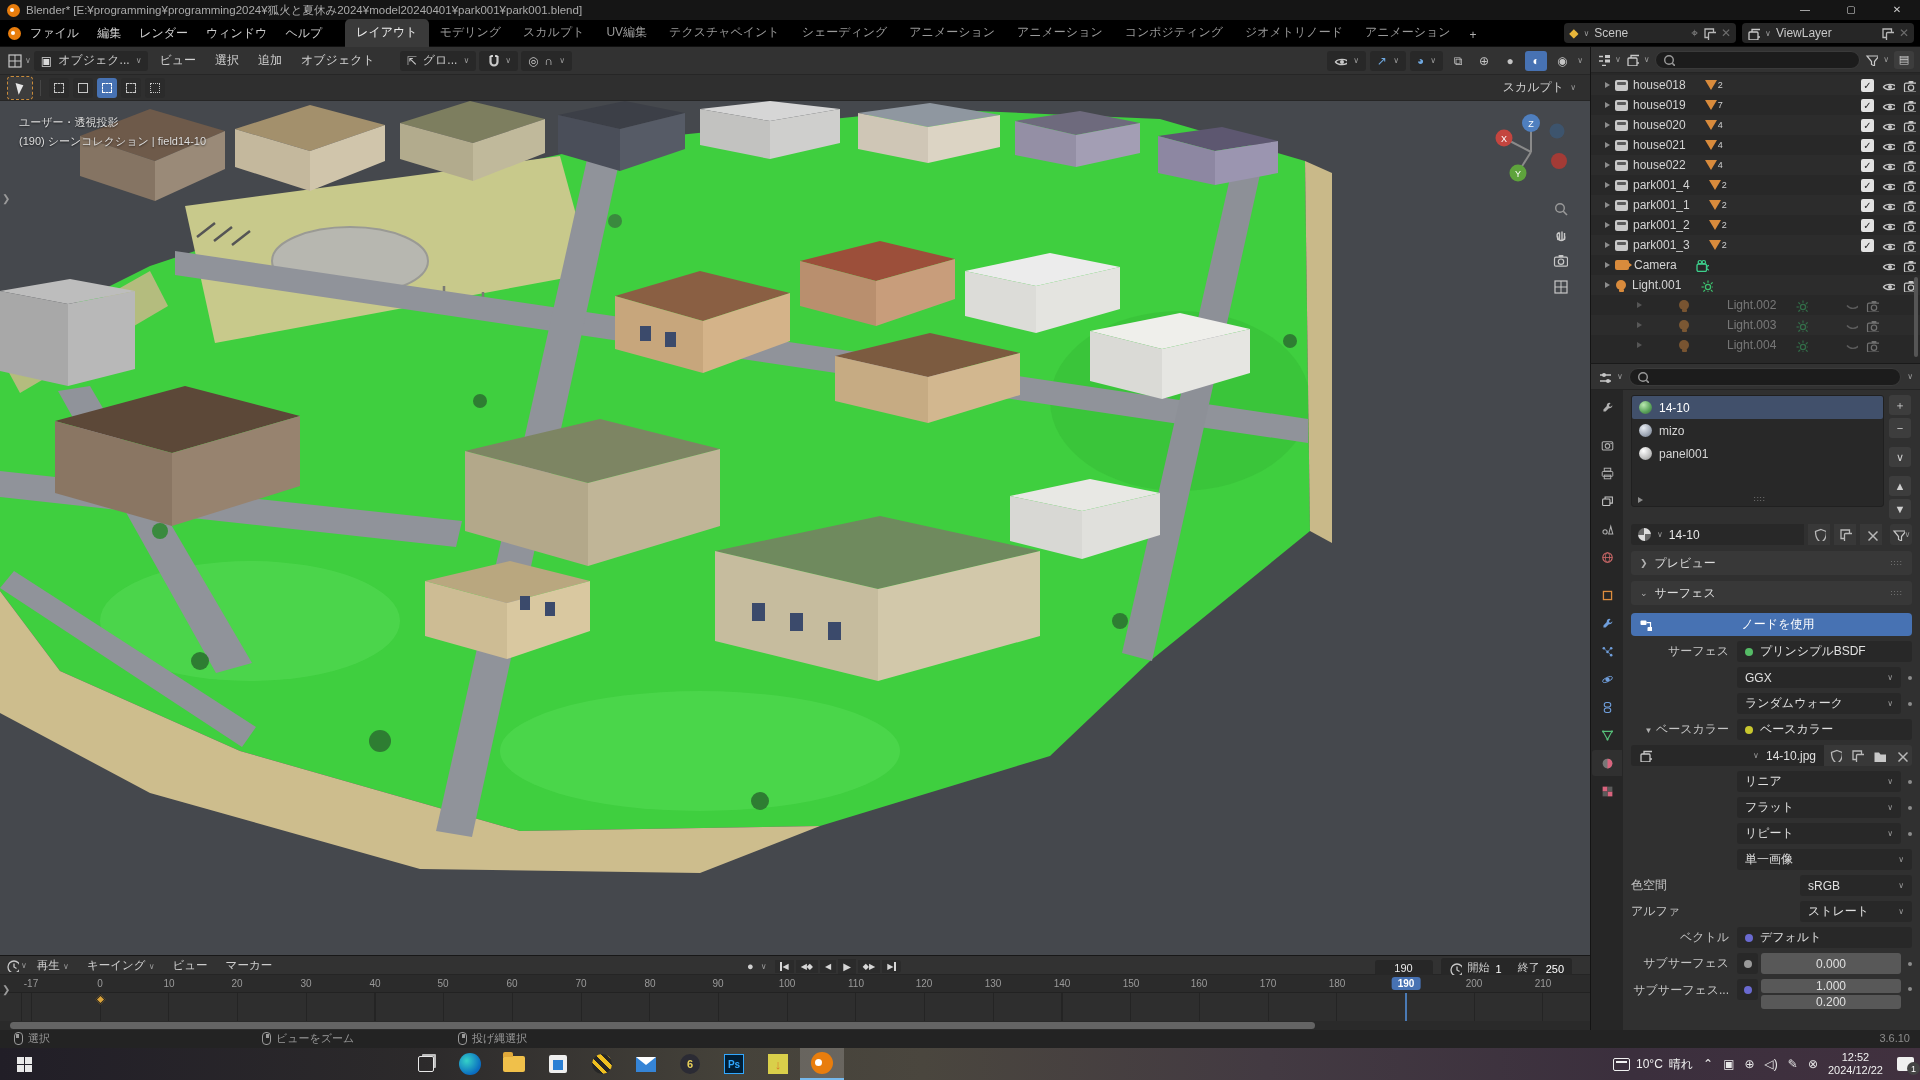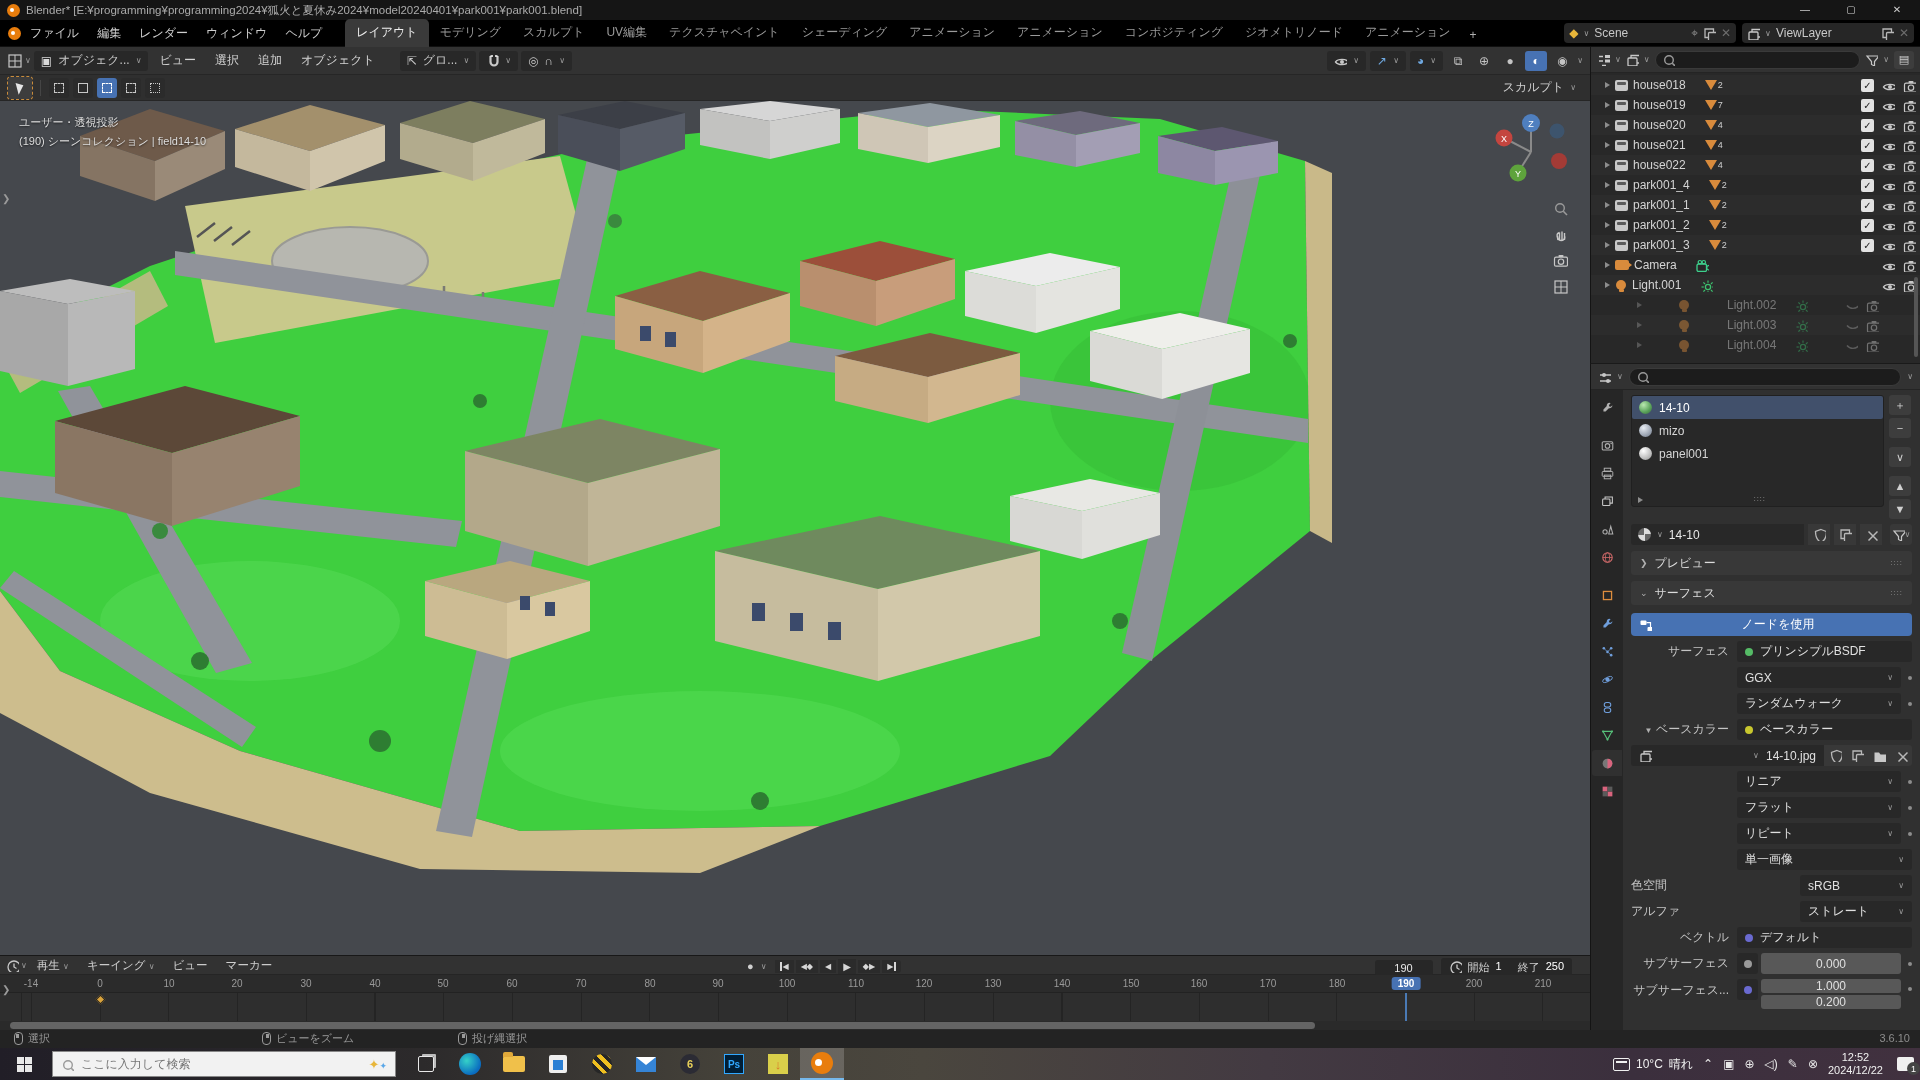"開始" .rangegroup { align-items: flex-start -> flex-end }
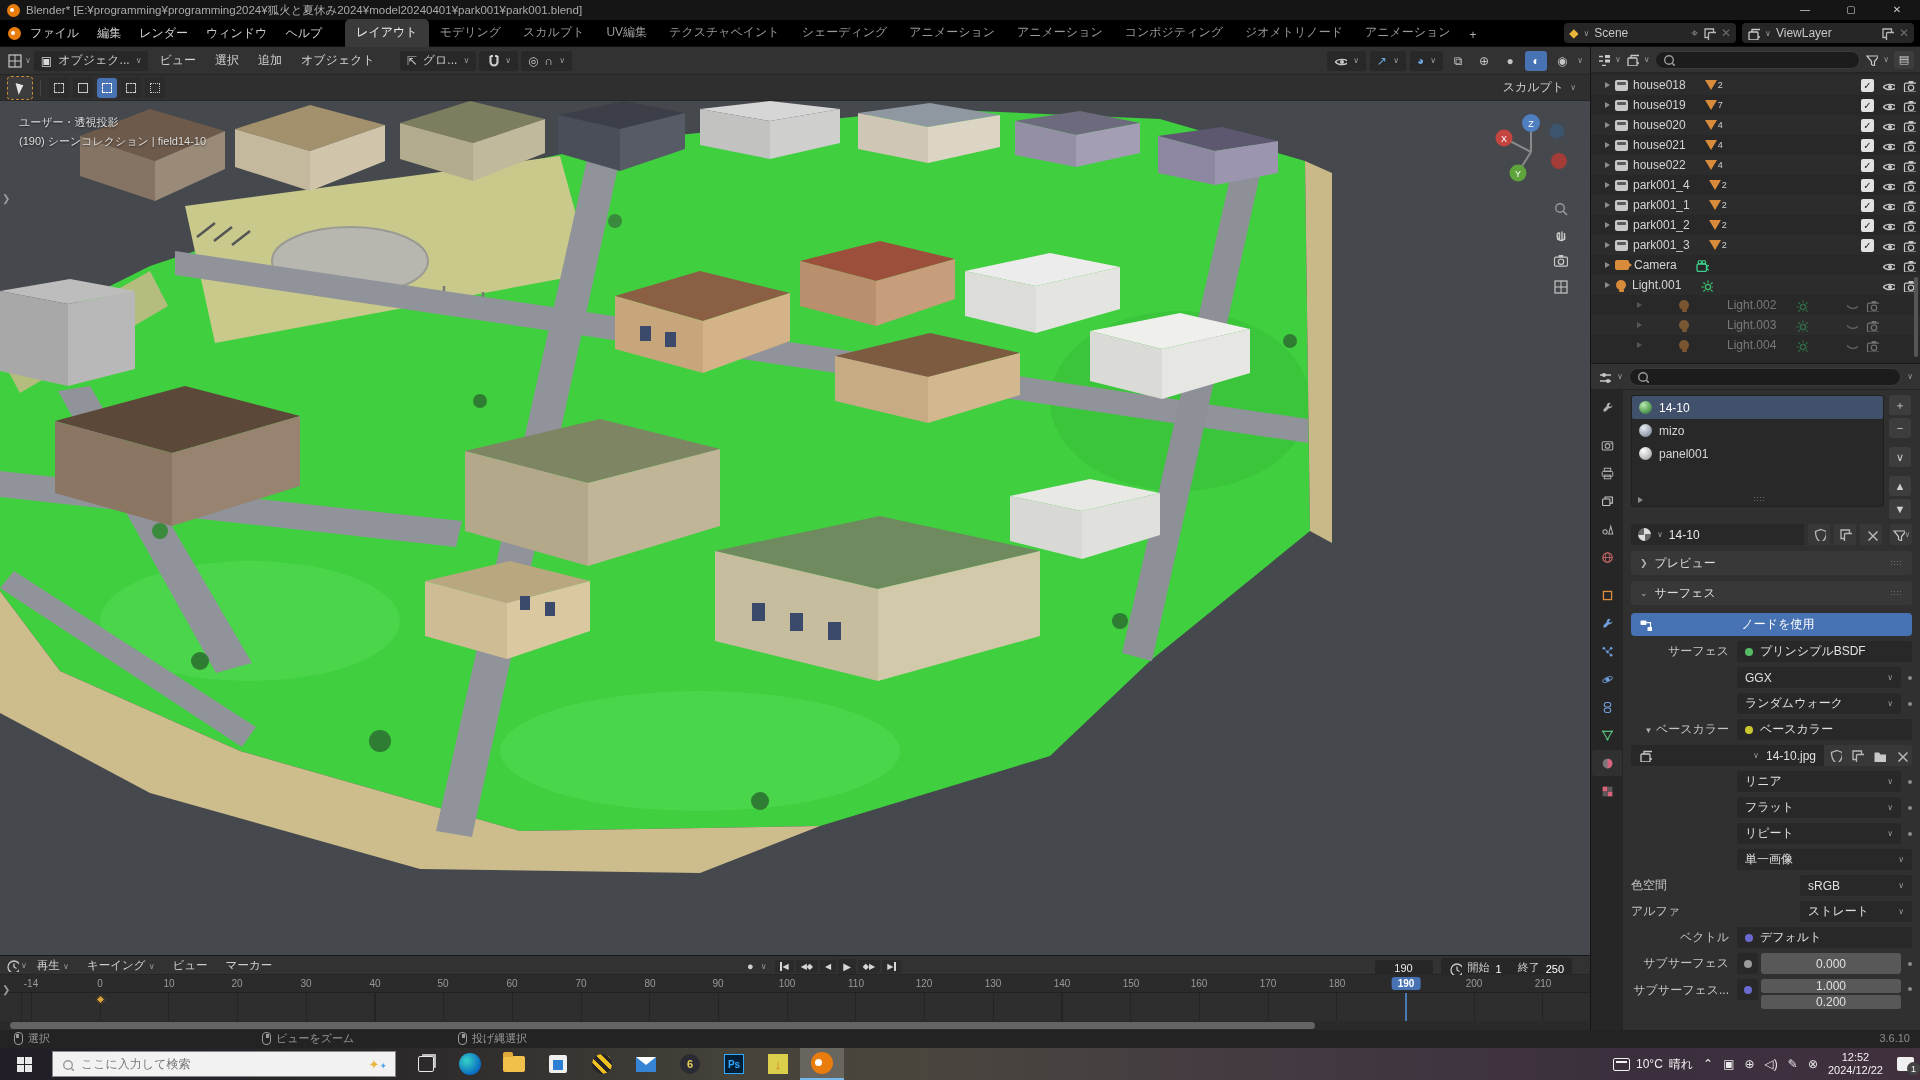"-14" span.tick { text: -14 -> -17 }
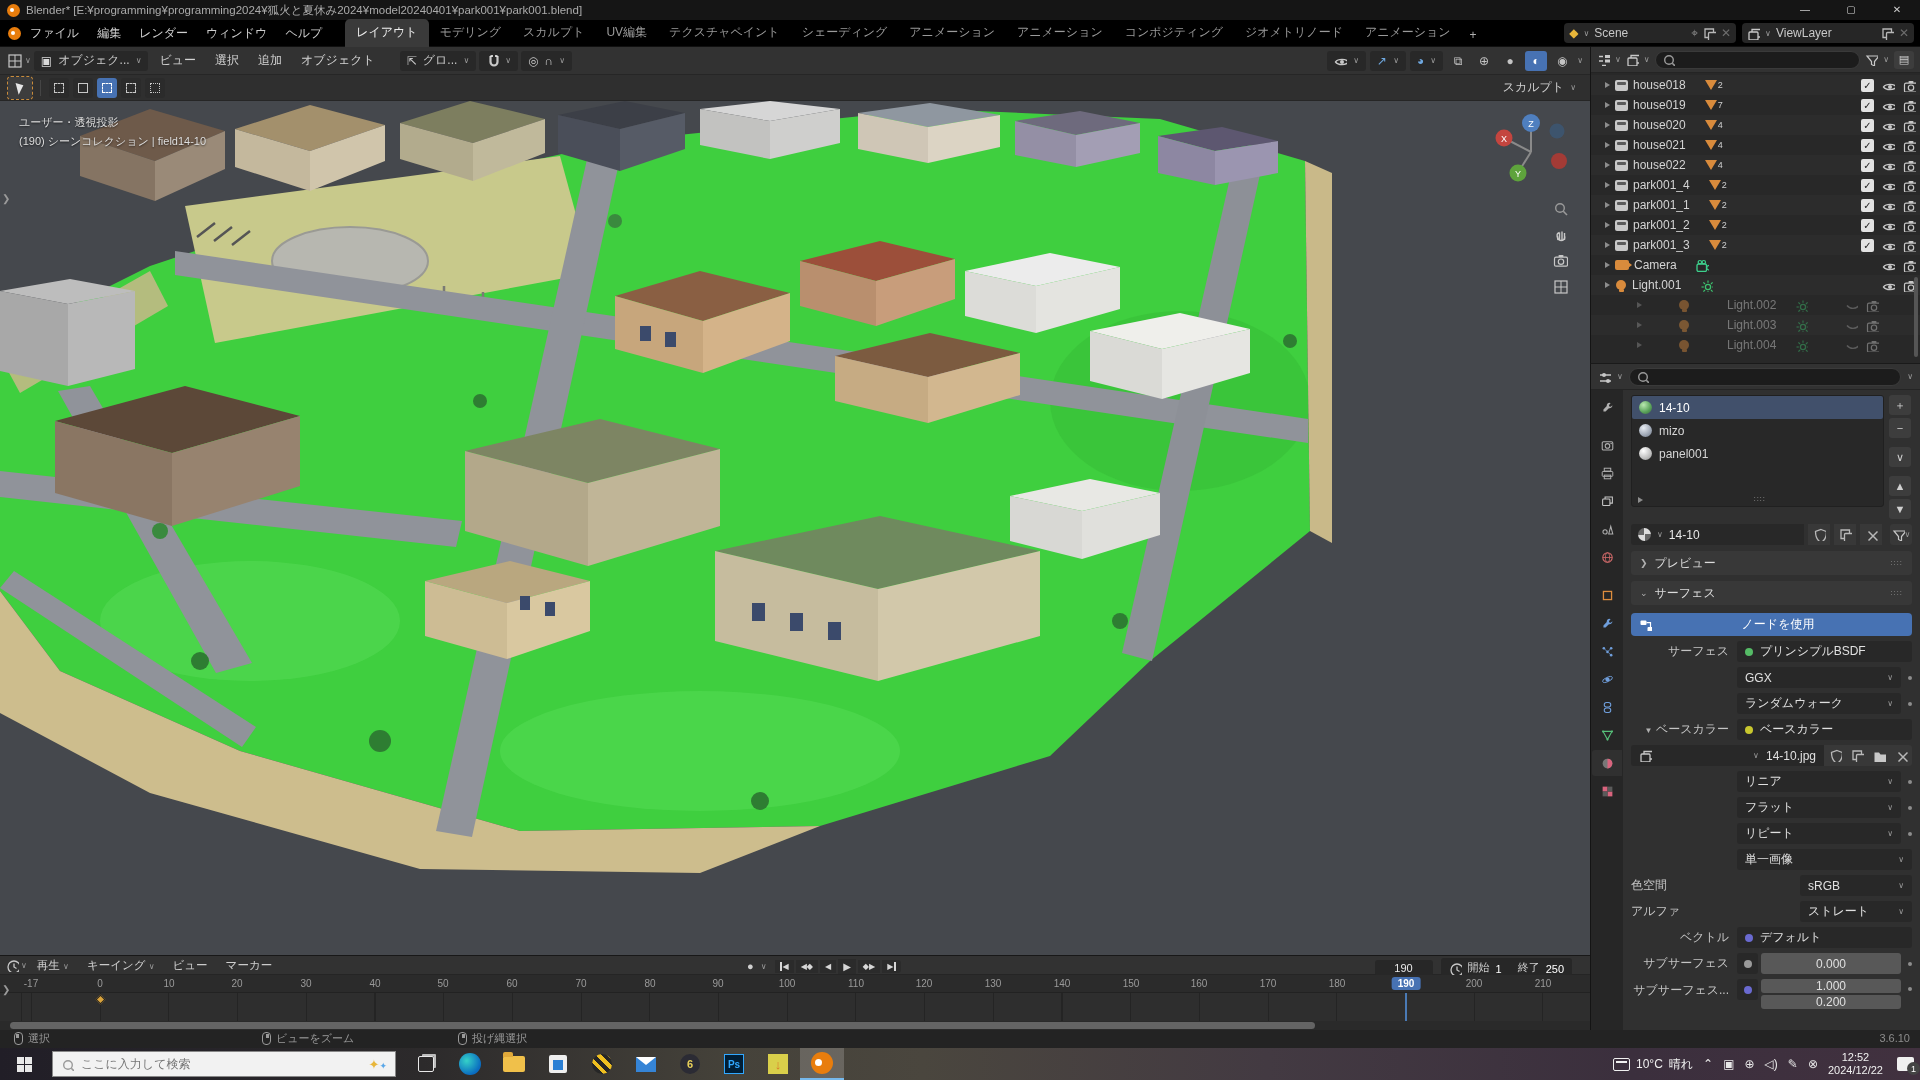"ここに入力して検索" span.tb-abs { html: <span> <span> <svg> <use></use> </svg> <input> <span>✦<small>✦</small></span> </span> </span> -> none }
